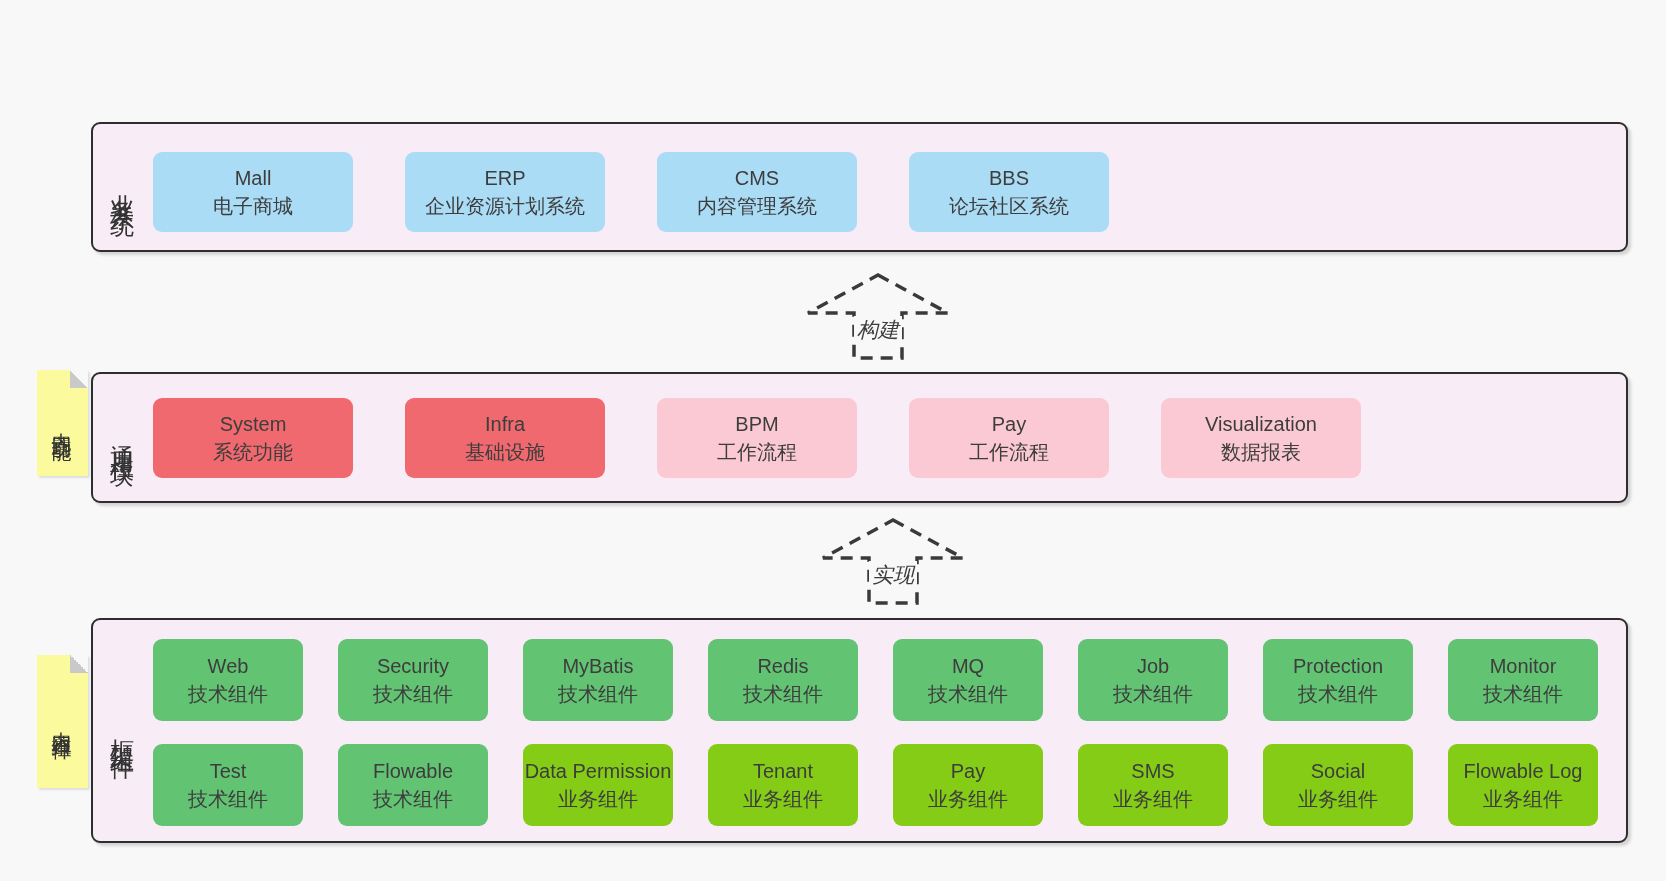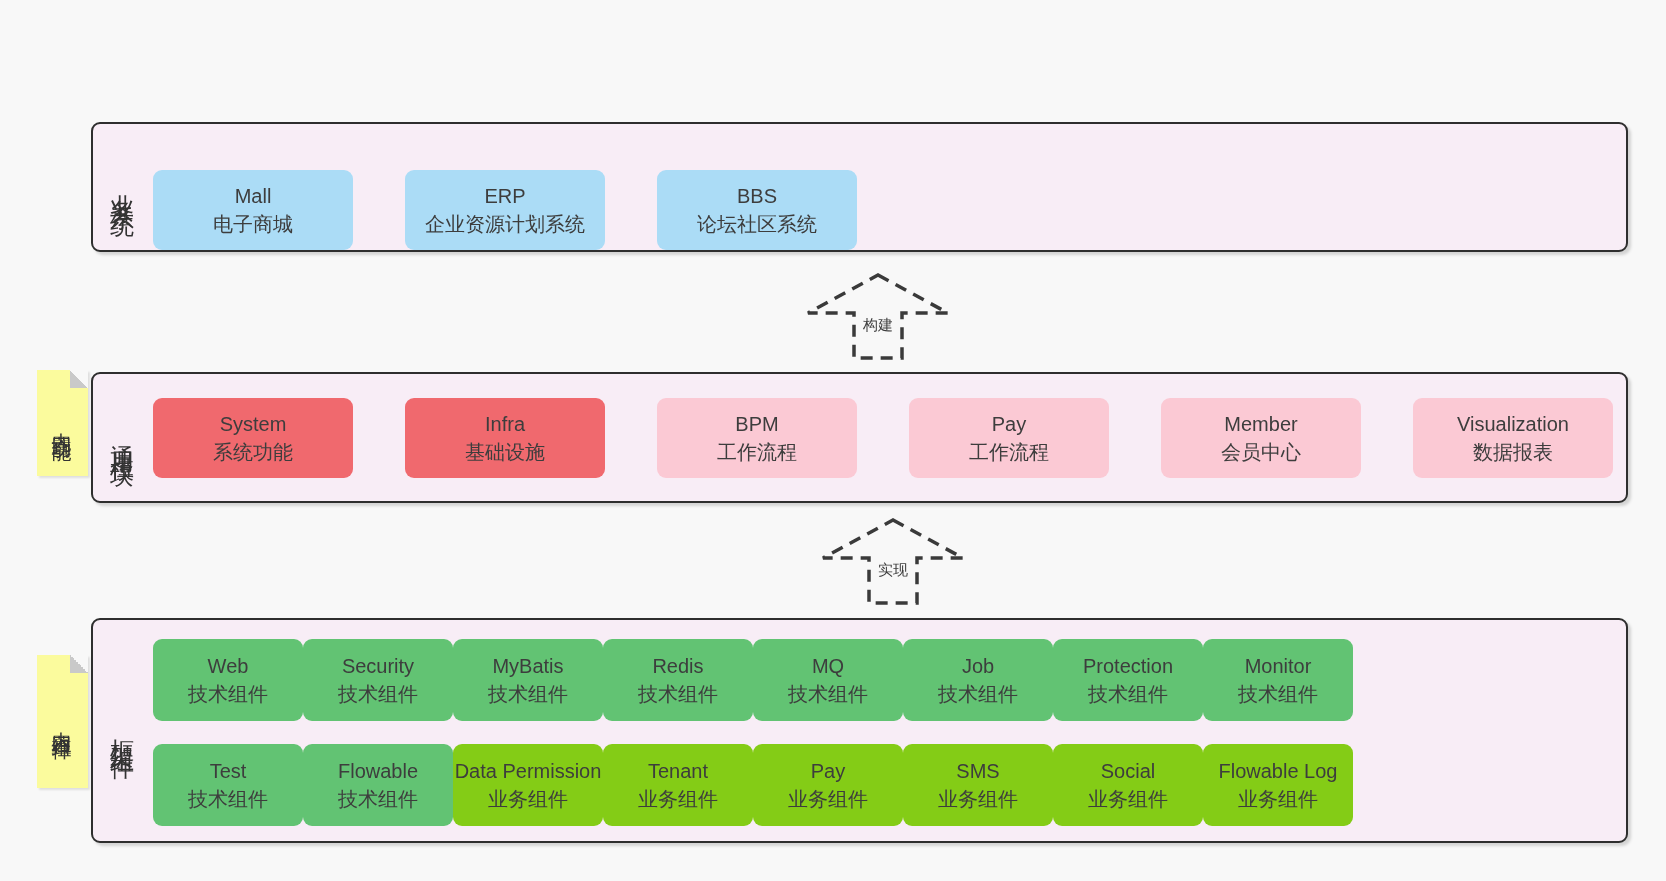"Mall" .c-blue { margin-top: 18px -> none }
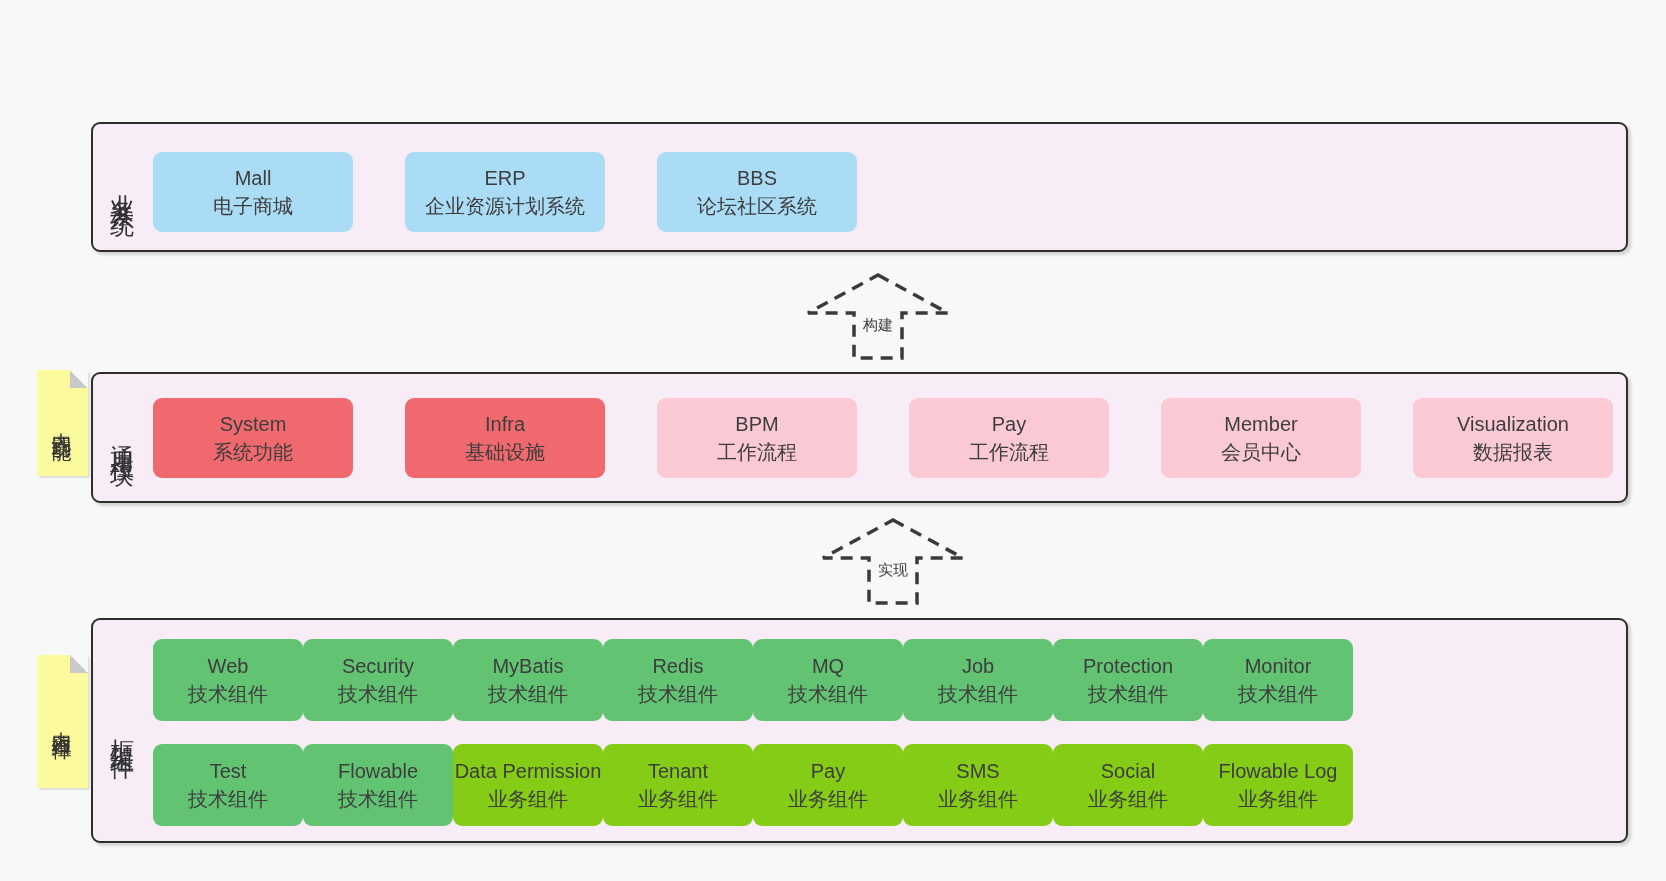"CMS" div.box { html: none -> <div> <span>CMS</span> <span>内容管理系统</span> </div> }
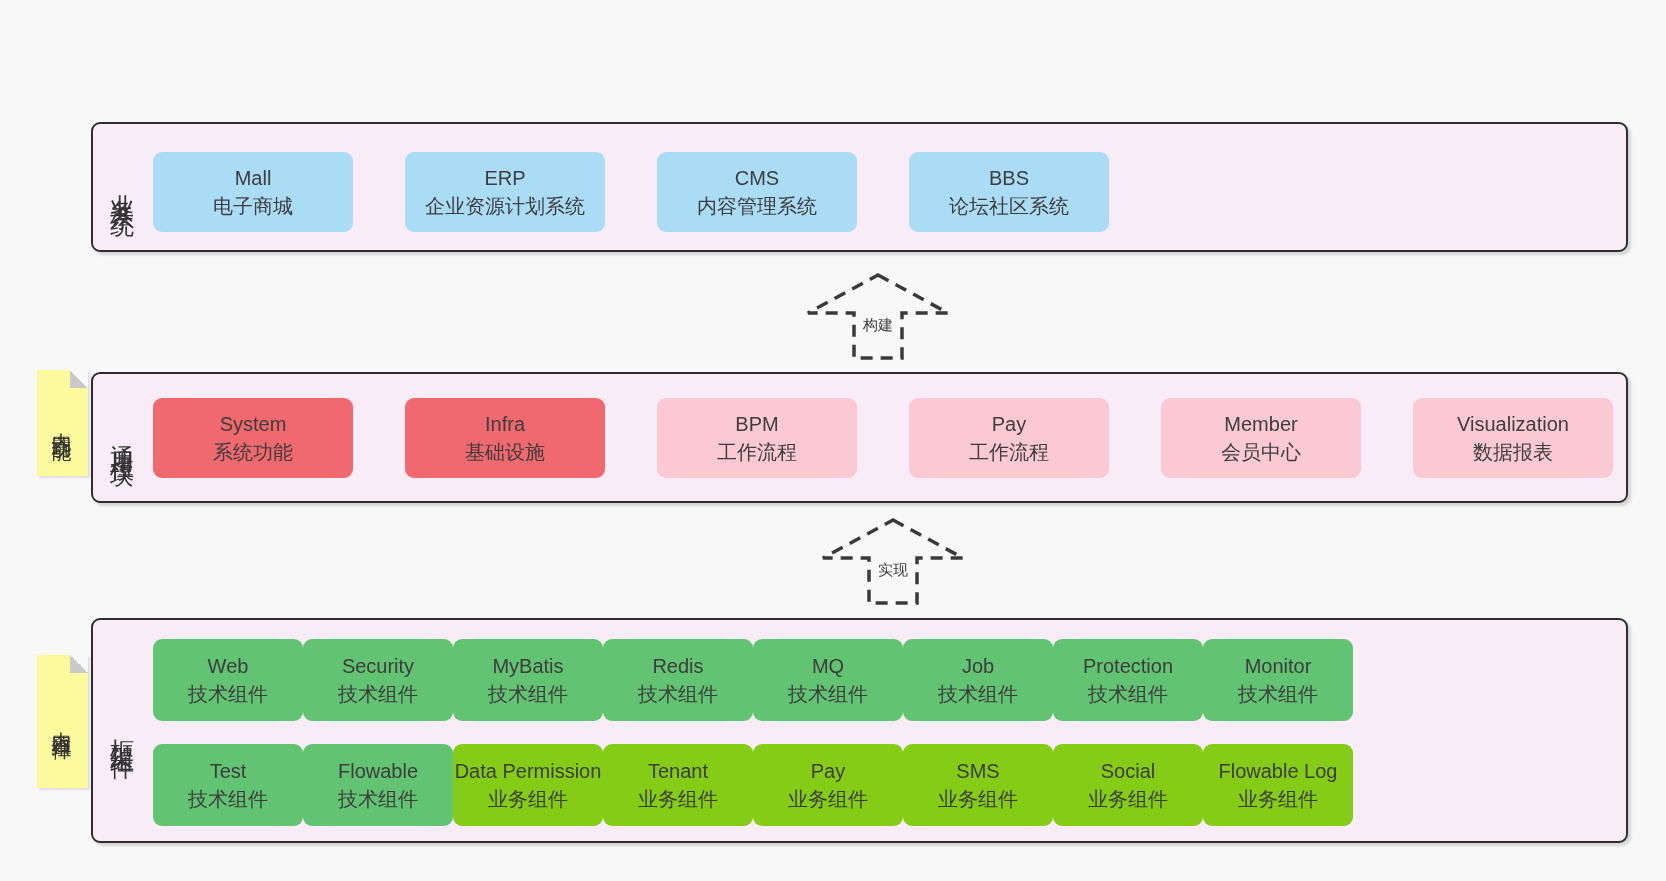"构建" .arrow-label { font-size: 15px -> 21px; font-style: none -> italic }
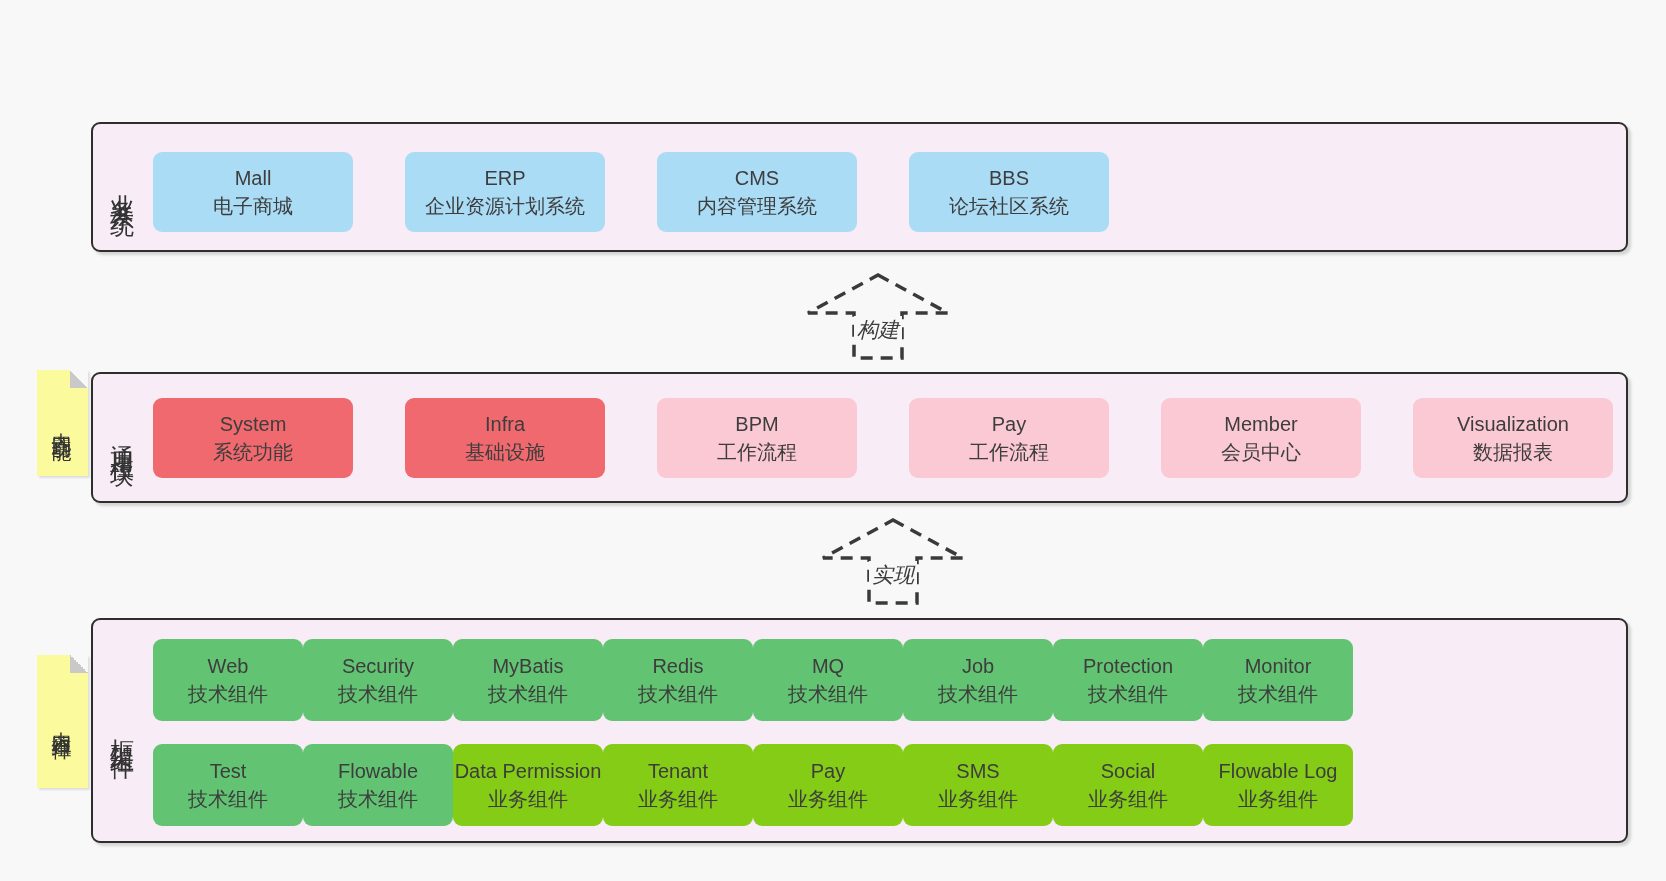"Member" div.box { html: <div> <span>Member</span> <span>会员中心</span> </div> -> none }
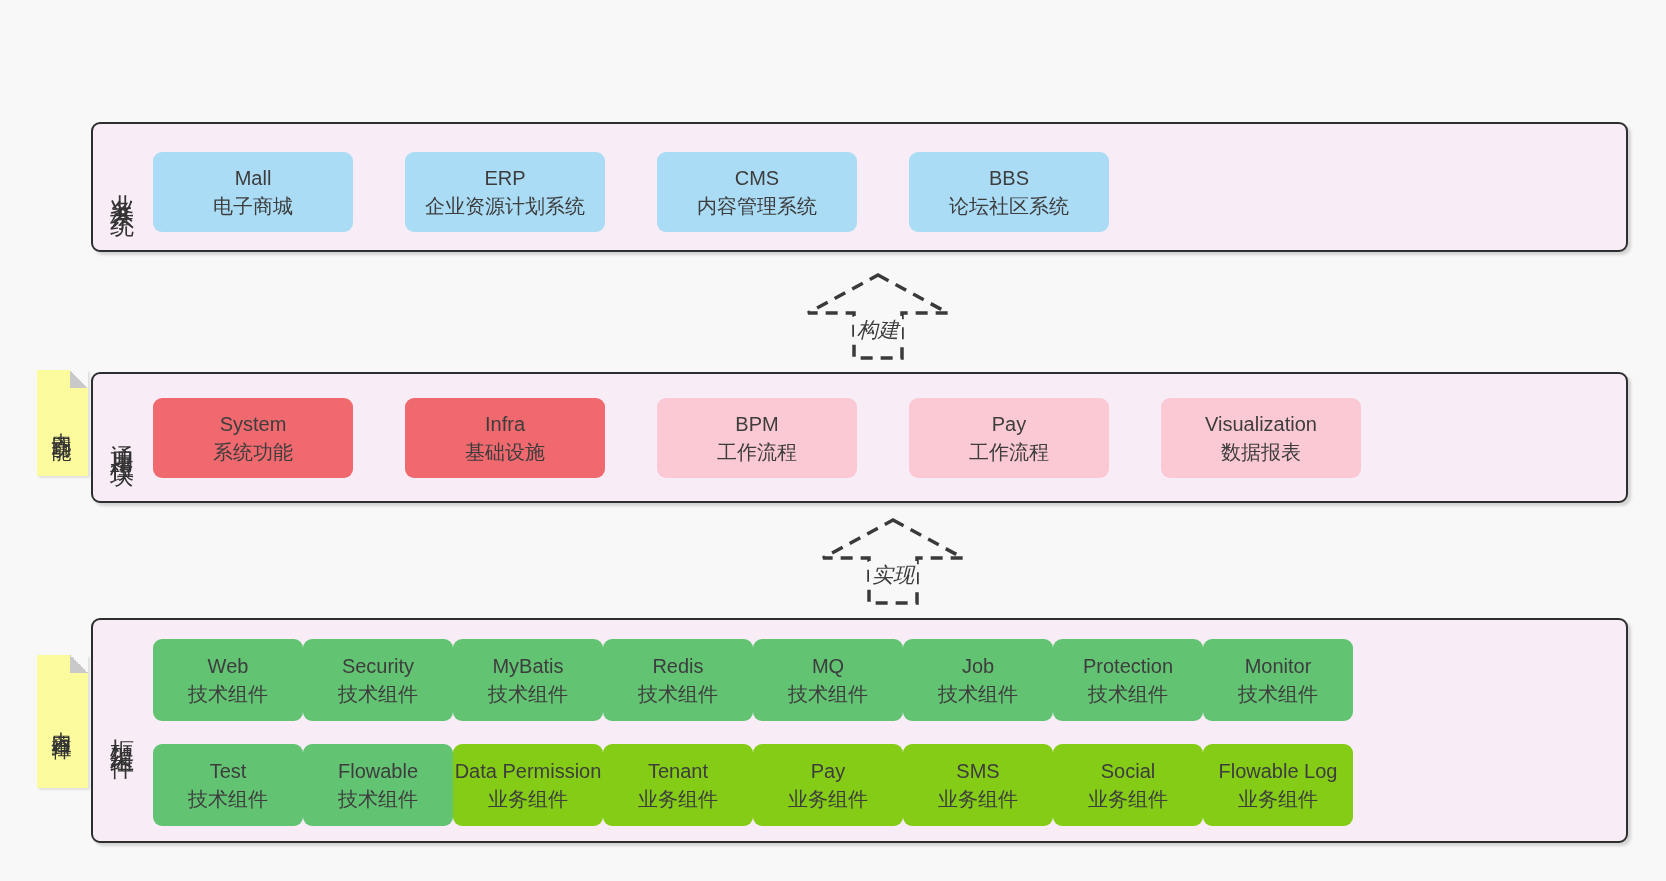"Web" .row.cols8 { gap: none -> 35px }
